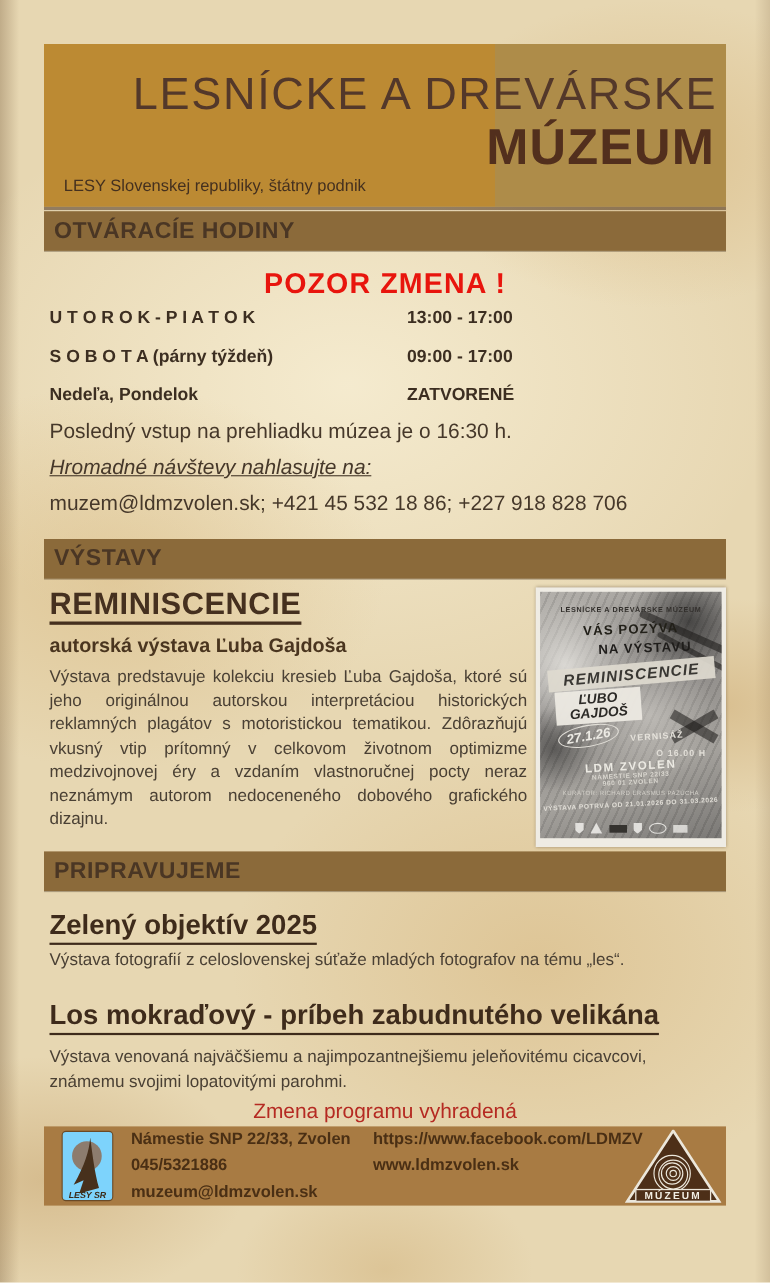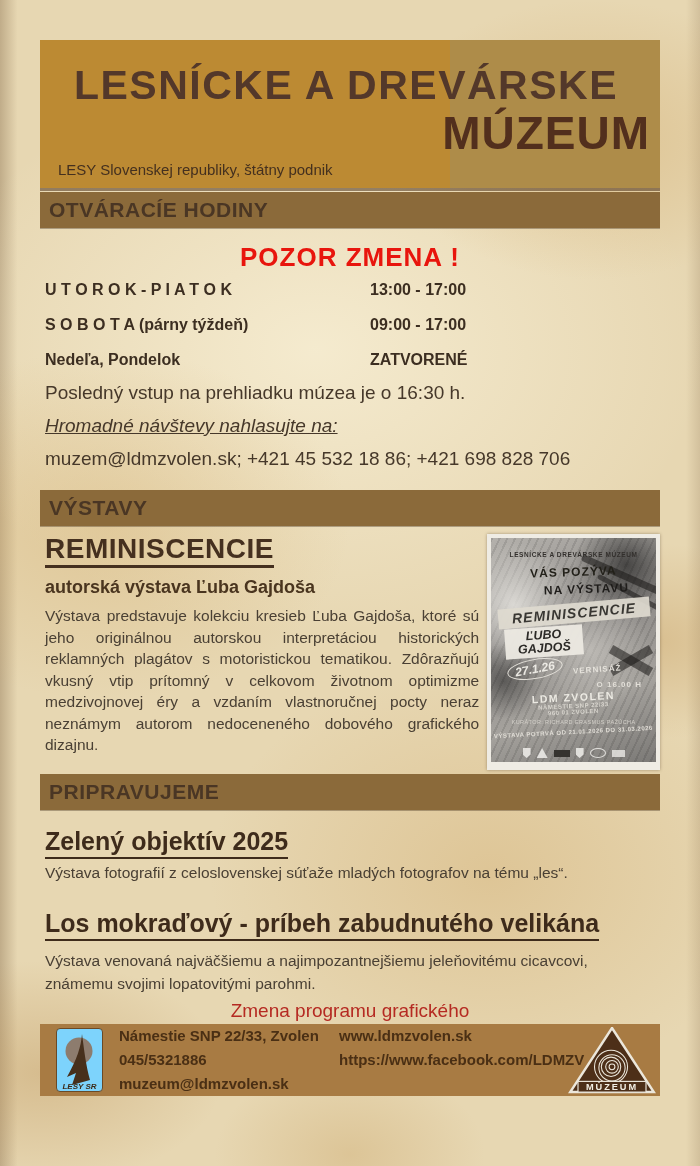"LESNÍCKE A DREVÁRSKE" .header-title { font-weight: 700 -> 400; text-align: center -> right }
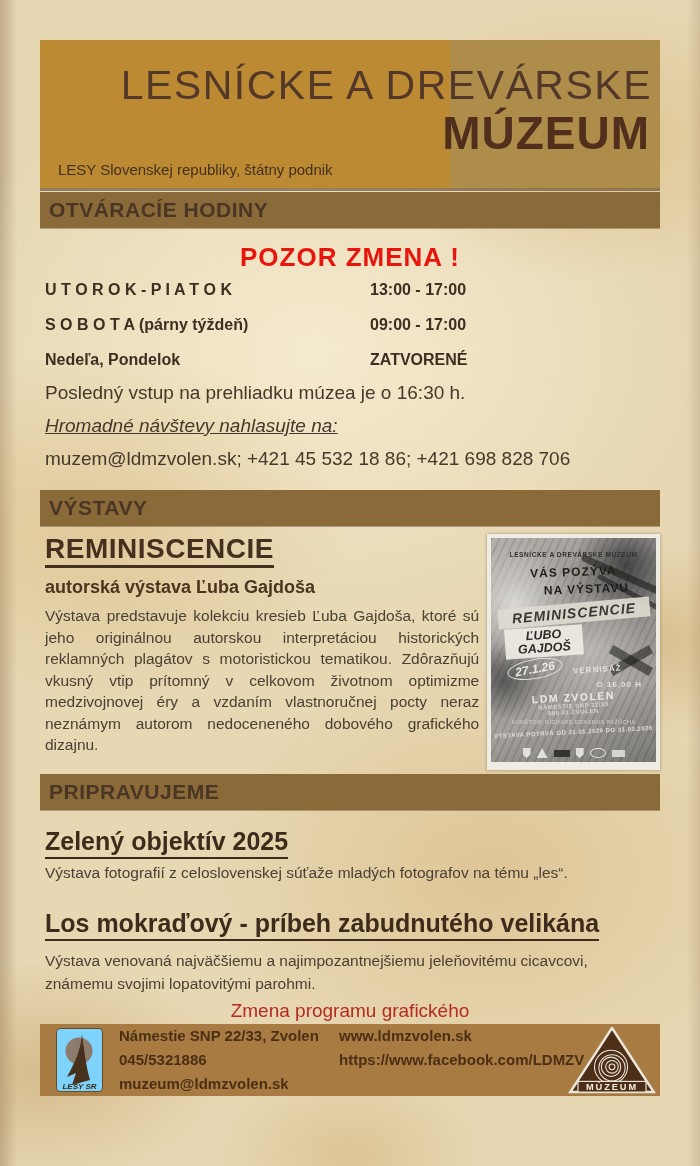"muzem@ldmzvolen.sk; +421 45 532 18" div.plain { text: +421 698 828 706 -> +227 918 828 706 }
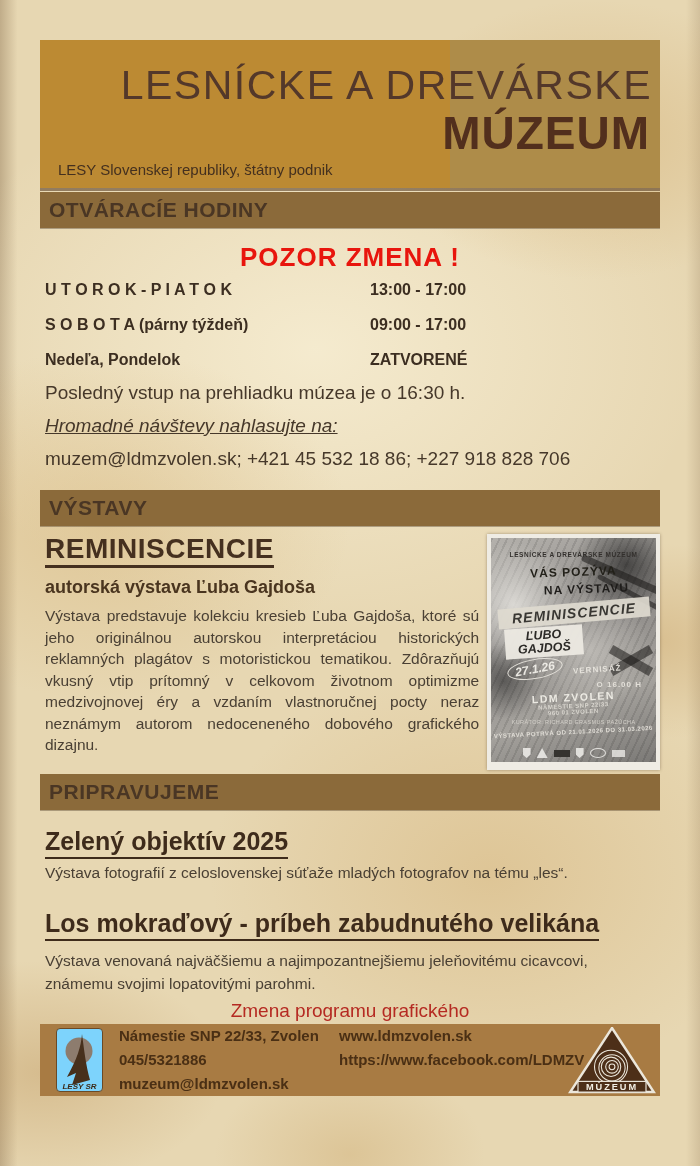"Zmena programu grafického" div.note { text: grafického -> vyhradená }
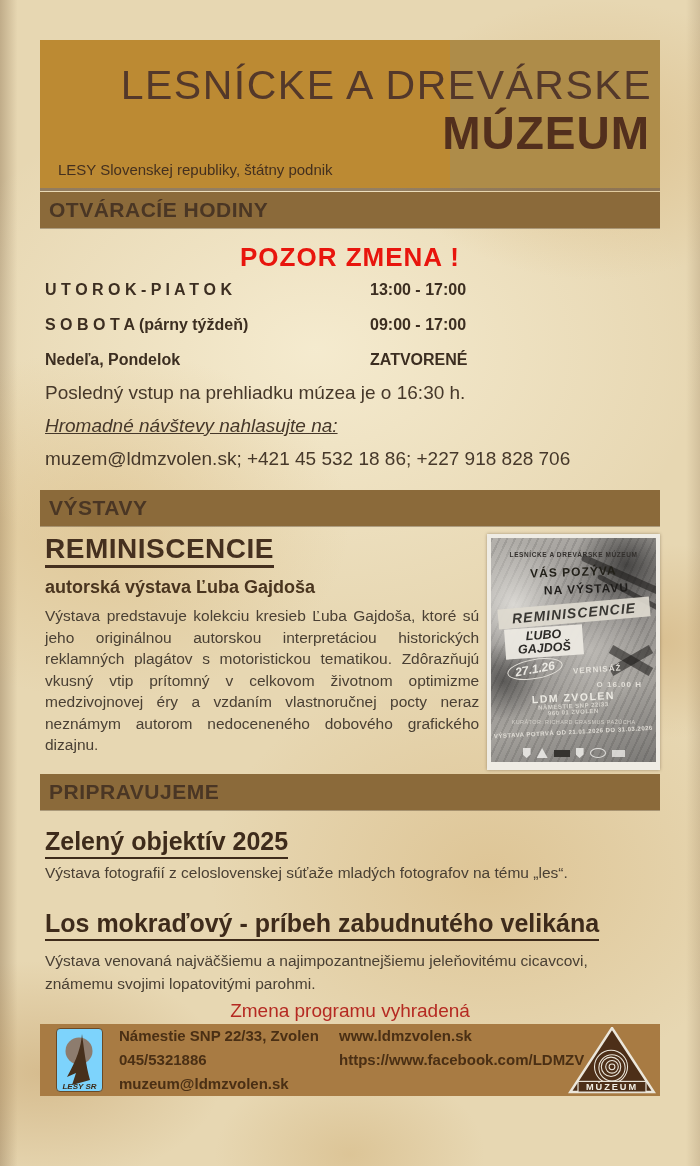"www.ldmzvolen.sk" div.f-row { order: before "https://www.facebook.com/LDMZV" -> after "https://www.facebook.com/LDMZV" }
